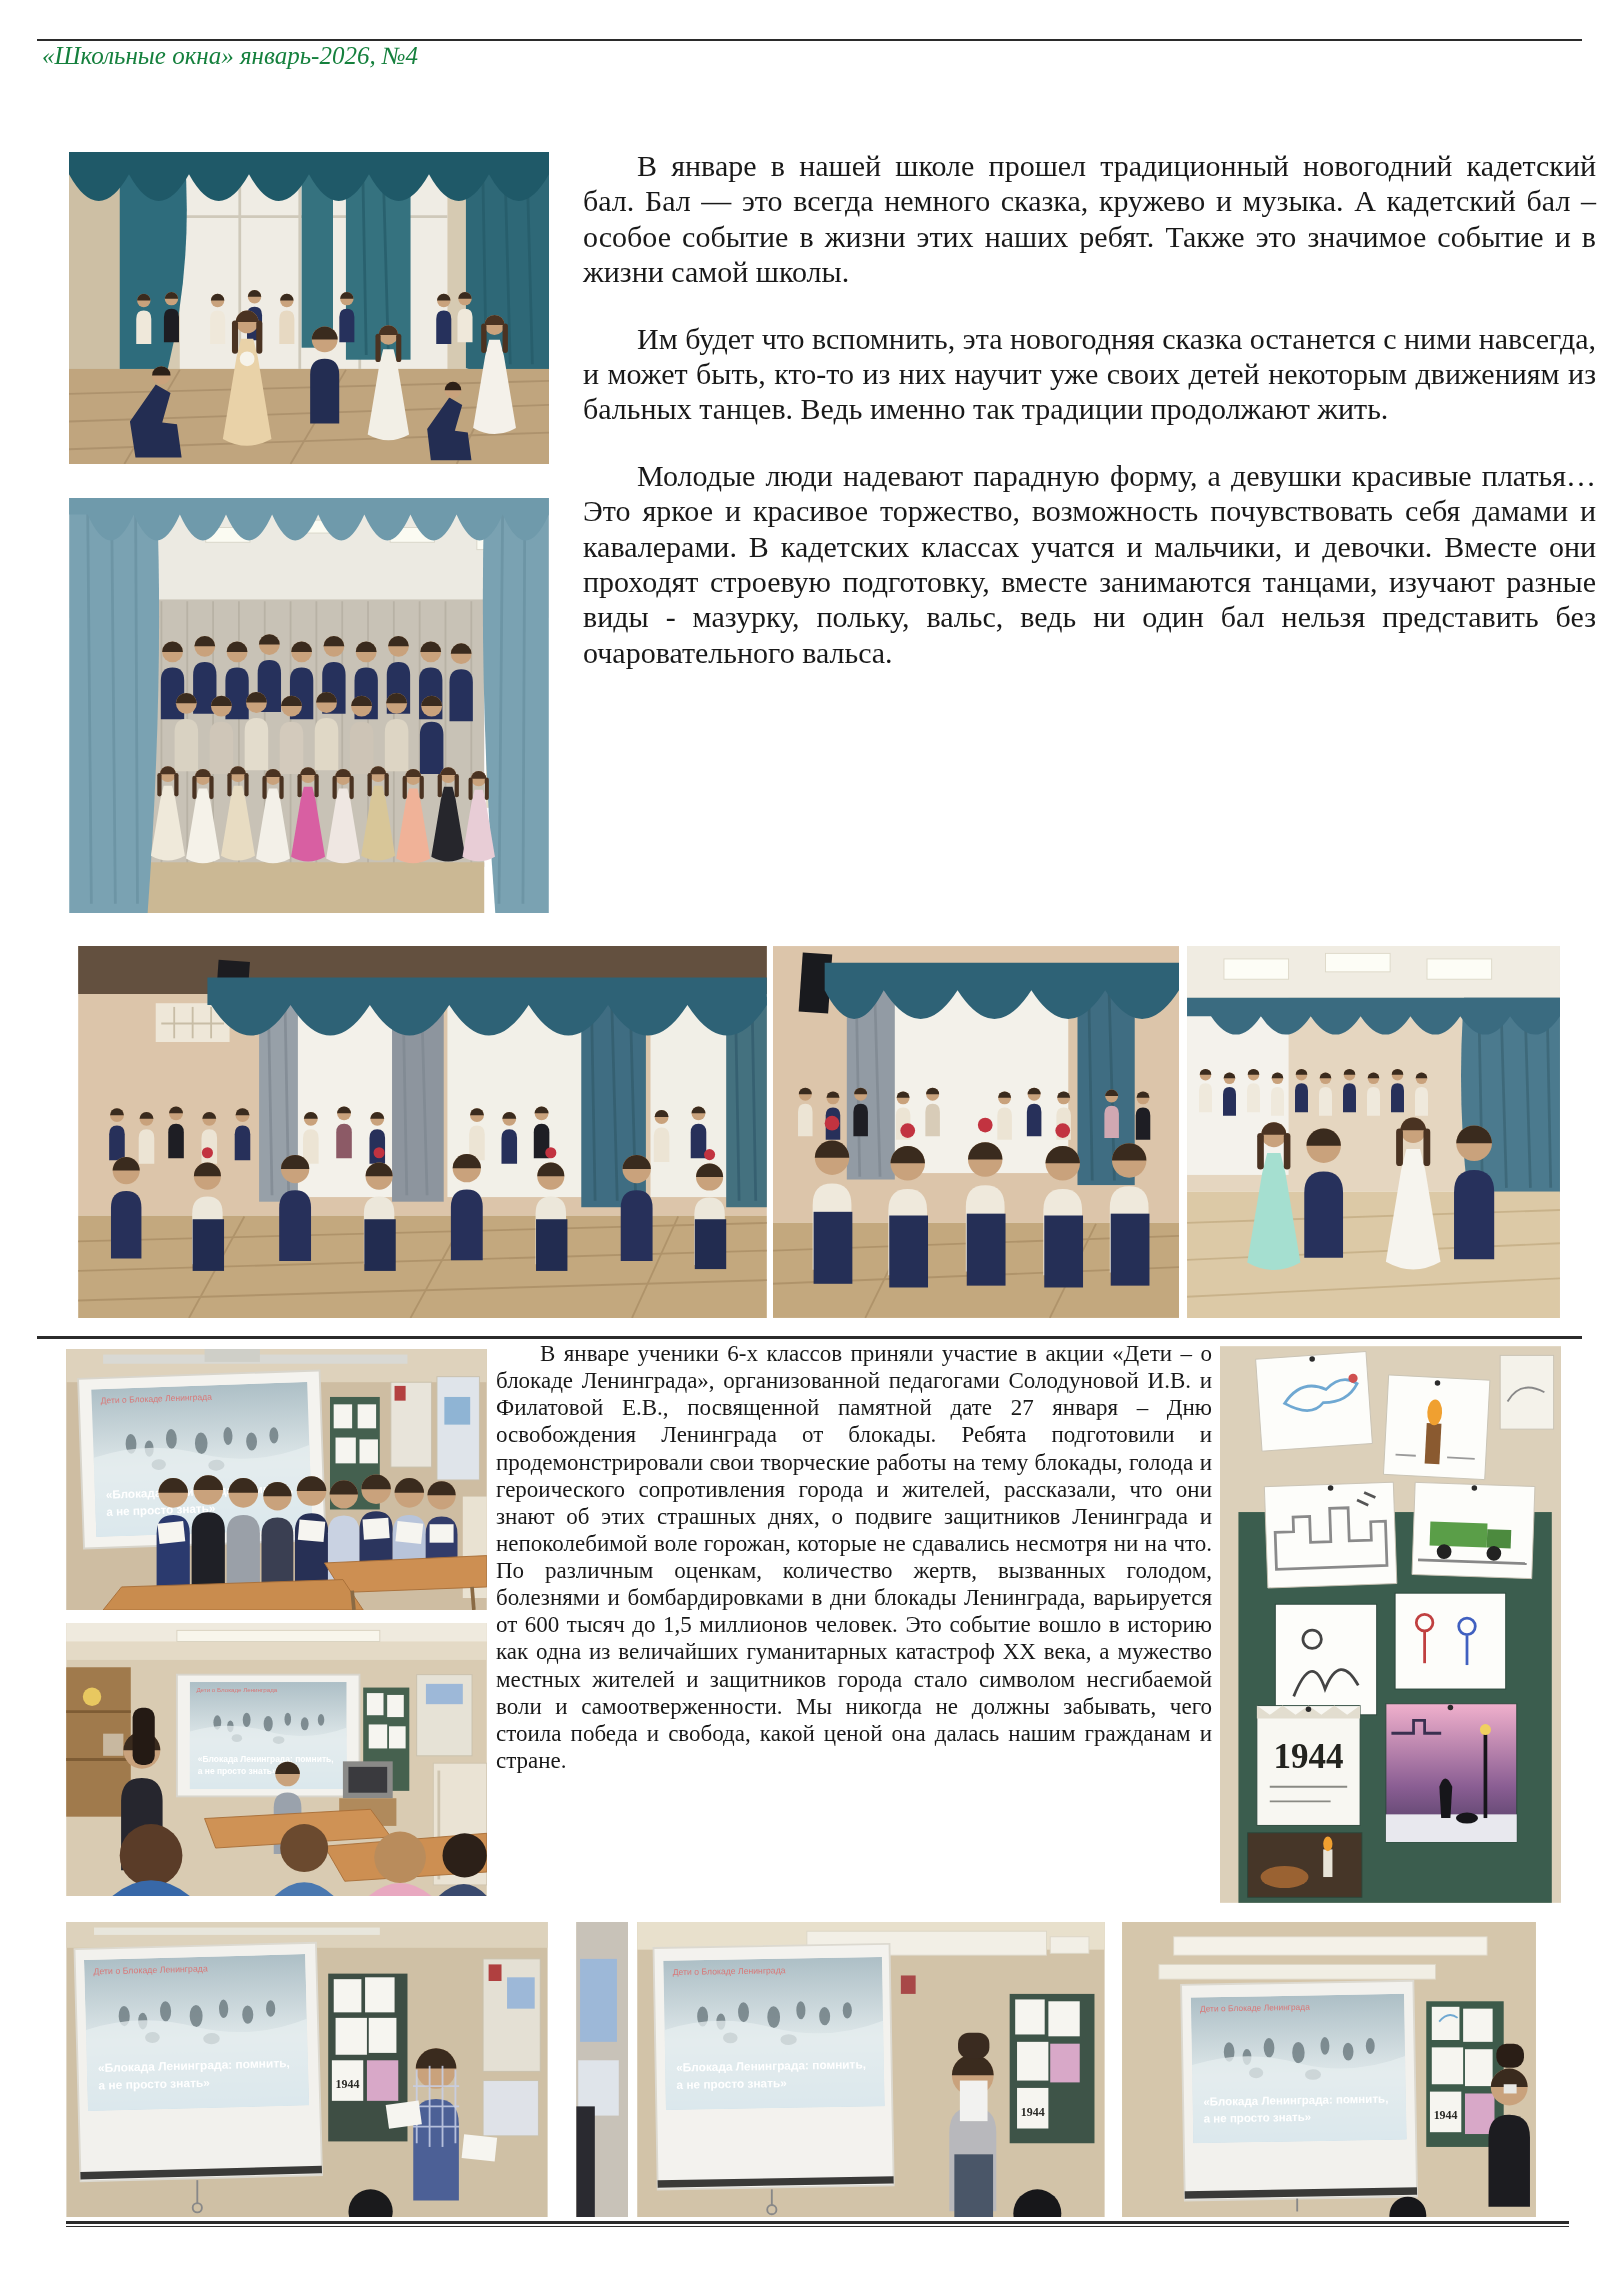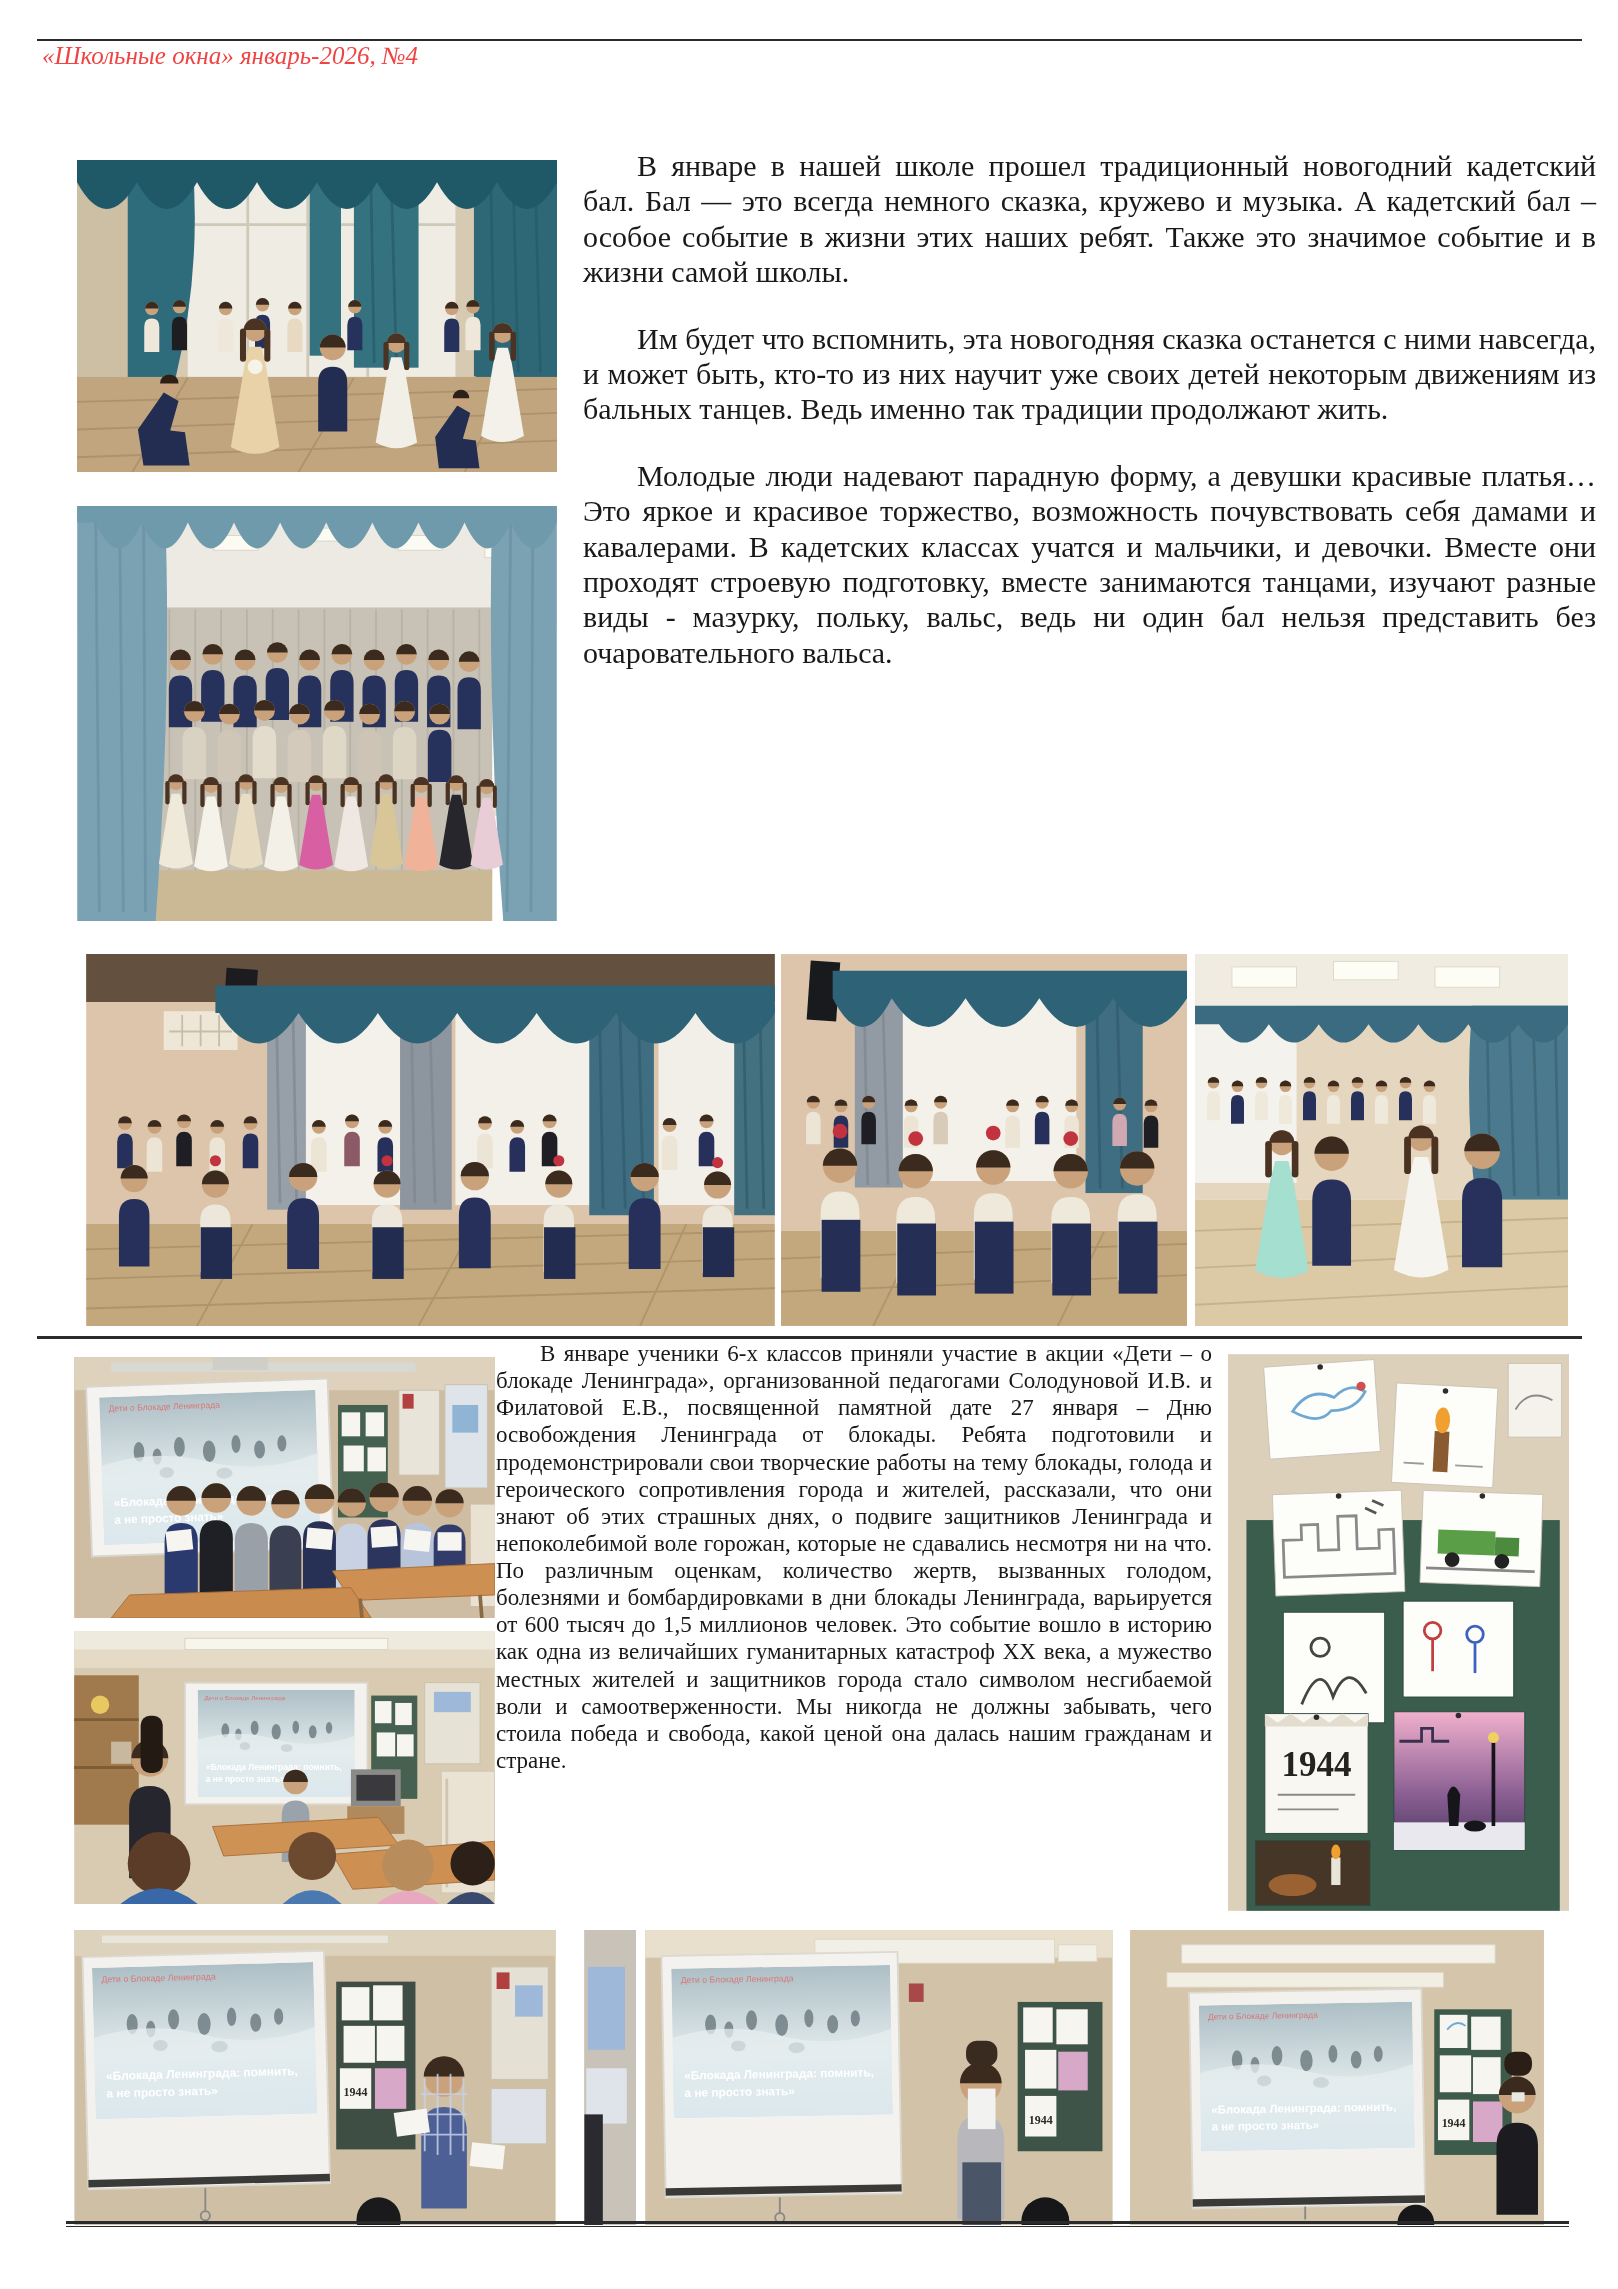"«Школьные окна» январь-2026, №4" #issue-line { color: #ef4444 -> #15803d }
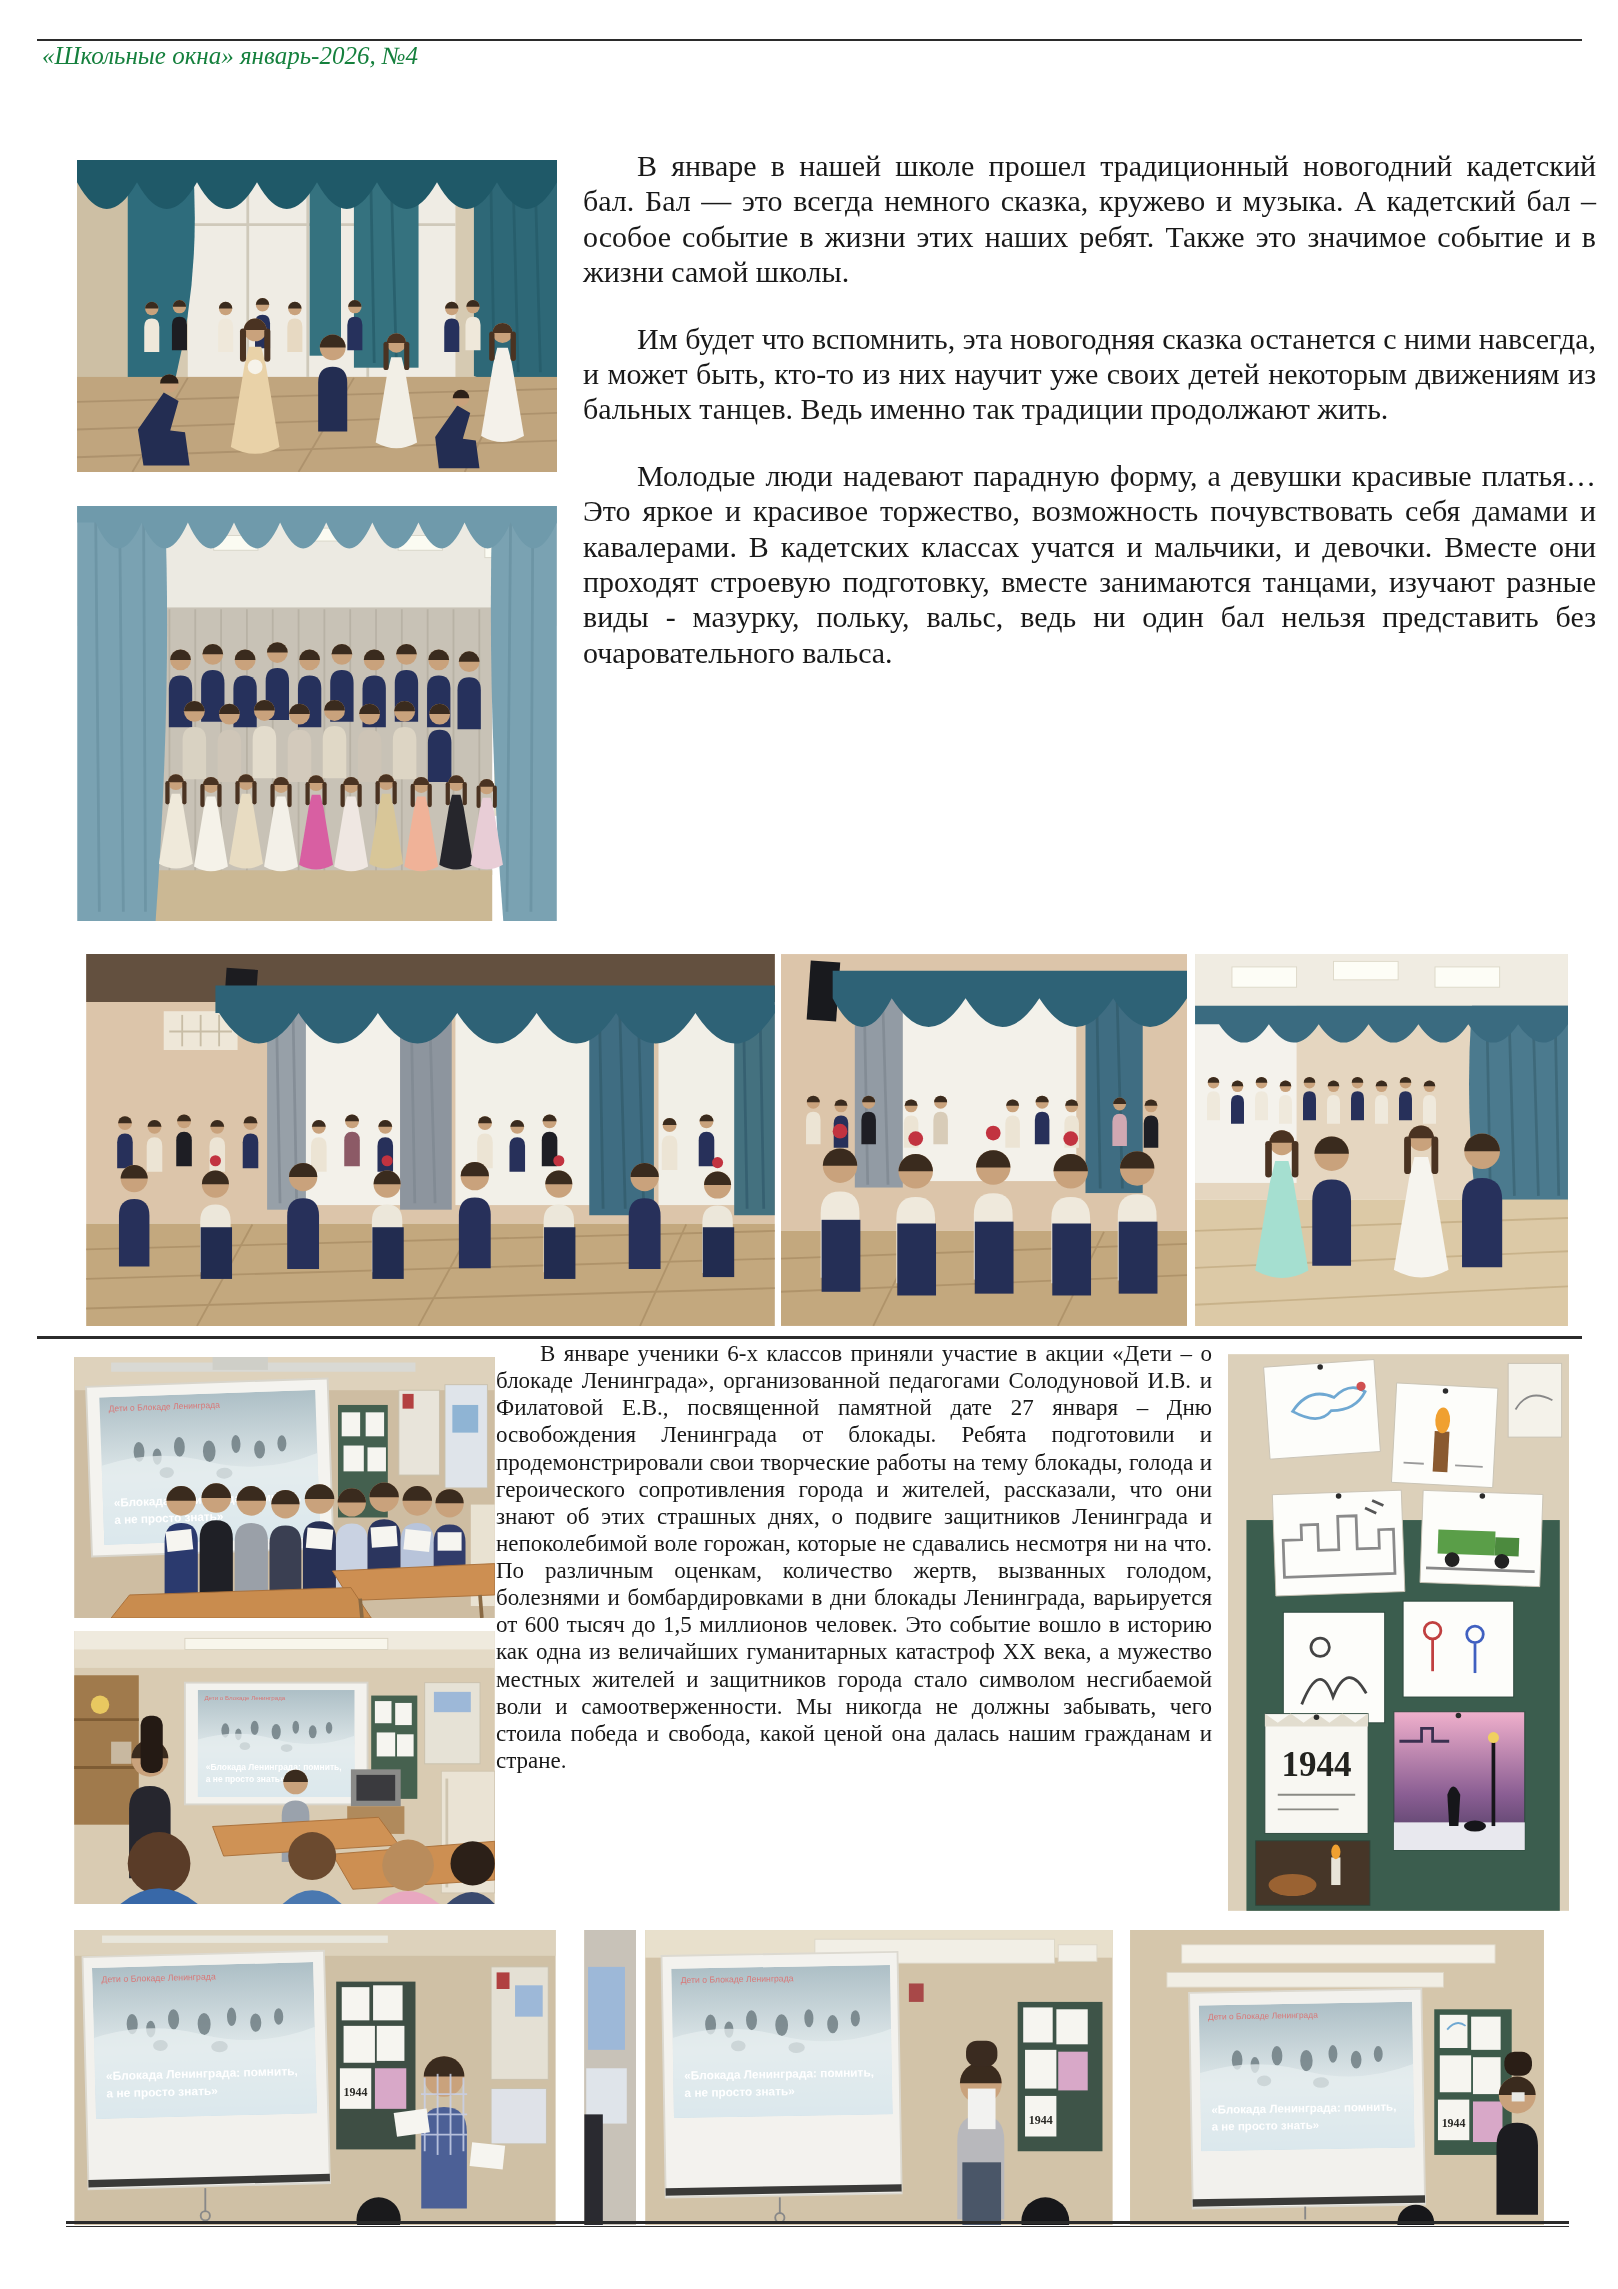"1944" figure { margin: 8px -> 0 }
